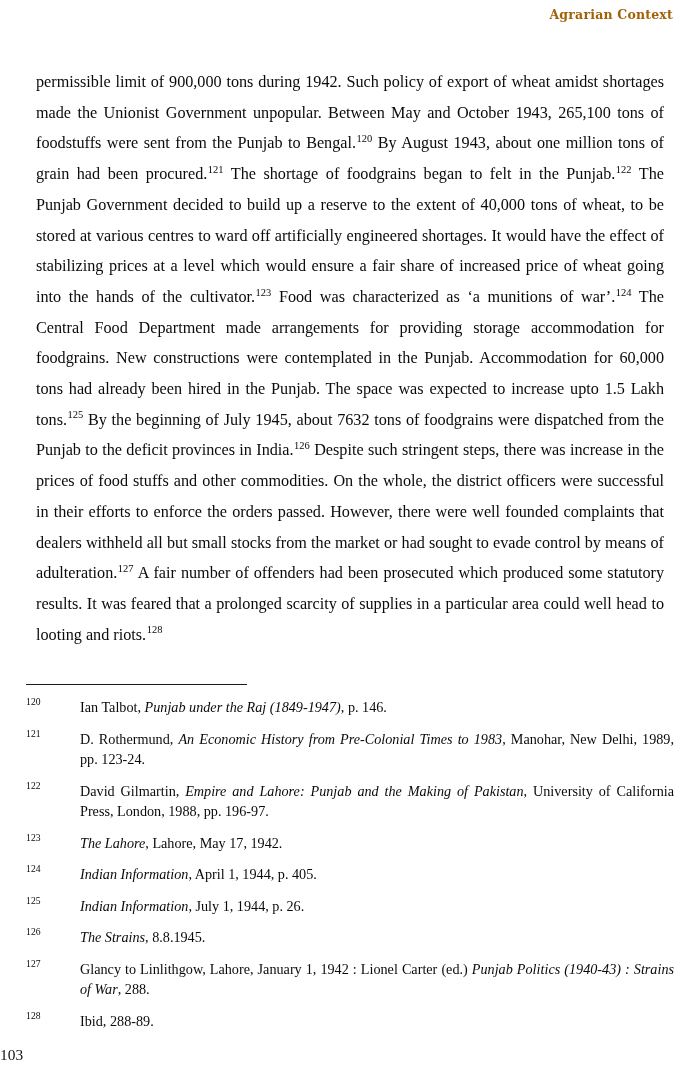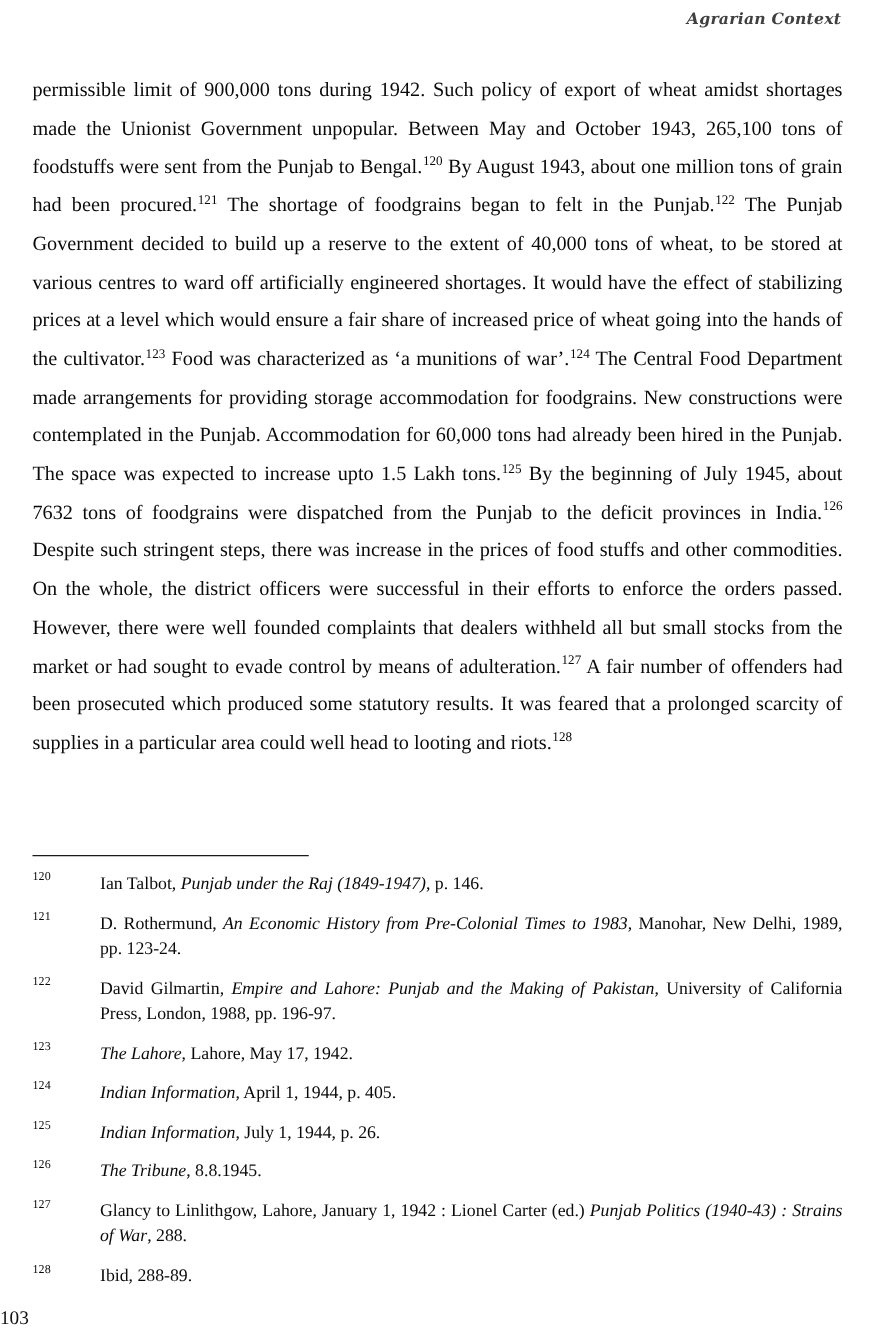"Agrarian Context" .running-header { color: #404040 -> #a16207; font-style: italic -> none }
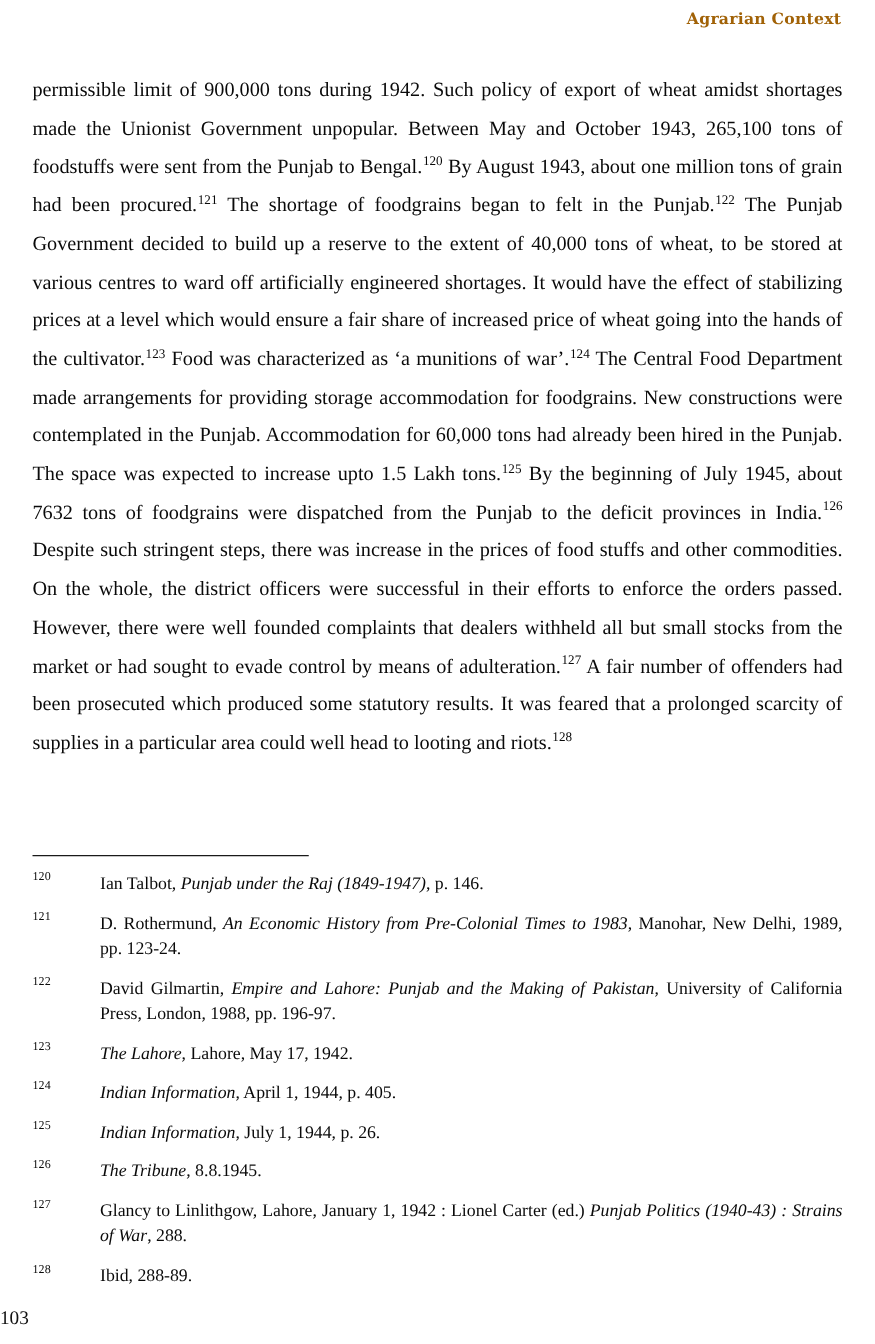"permissible limit of 900,000 tons" .body-para { margin: 0 -> 10px }
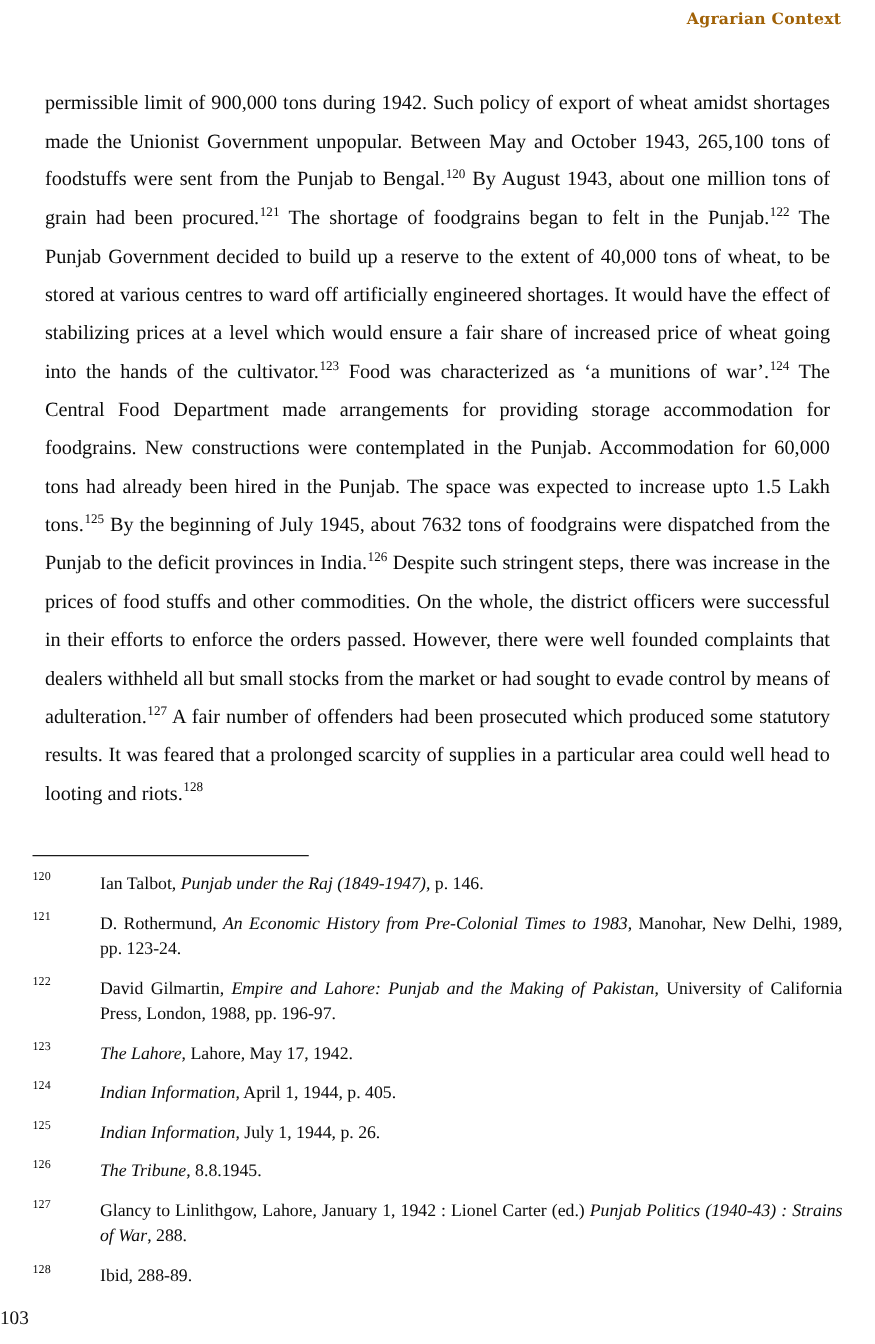"The Tribune" i { text: Tribune -> Strains }
